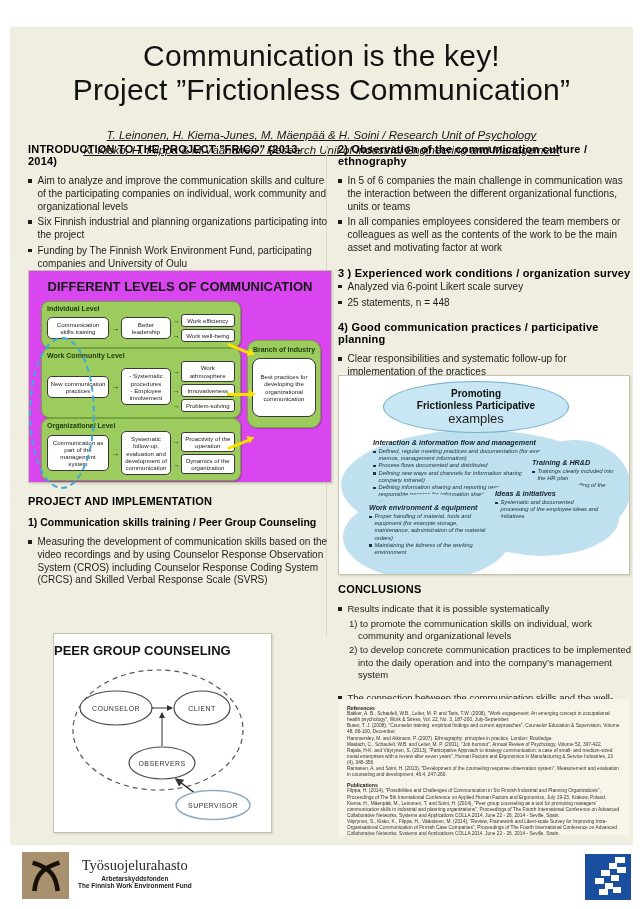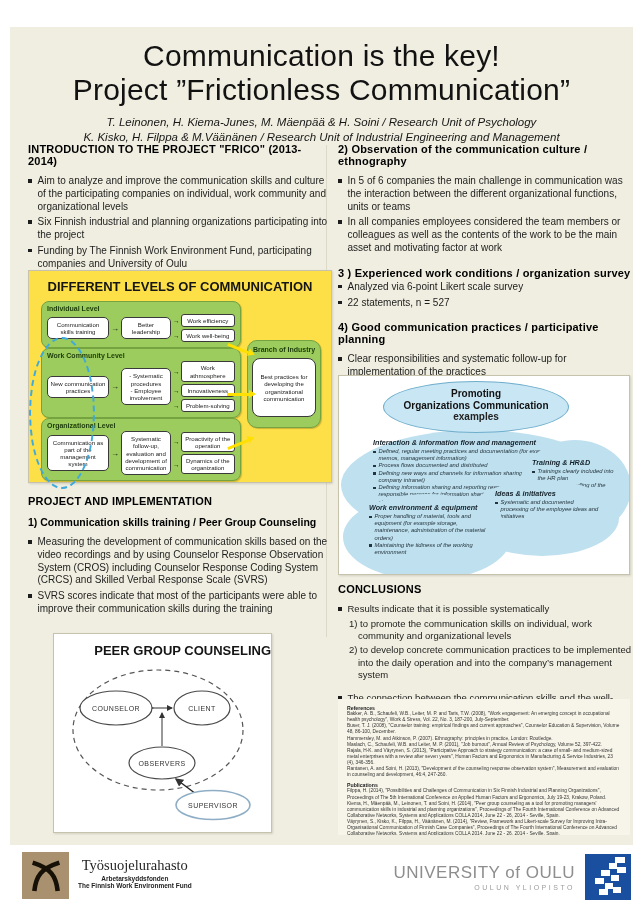"T. Leinonen, H. Kiema-Junes, M." .authors { margin-top: 9px -> 22px; text-decoration: none -> underline }
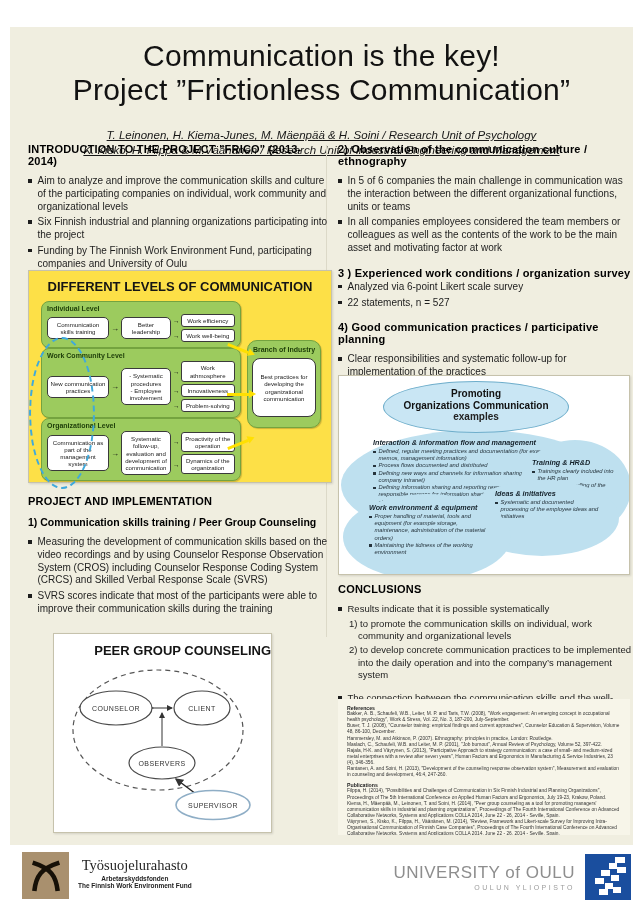"DIFFERENT LEVELS OF COMMUNICATION" .d1 { background: #fde047 -> #d946ef }
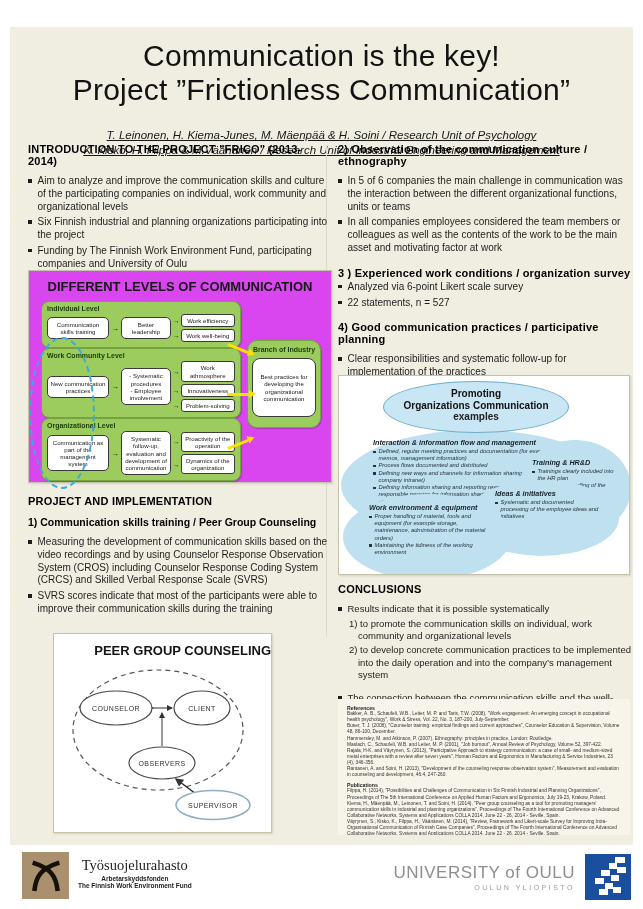"22 statements, n = 527" span { text: 22 statements, n = 527 -> 25 statements, n = 448 }
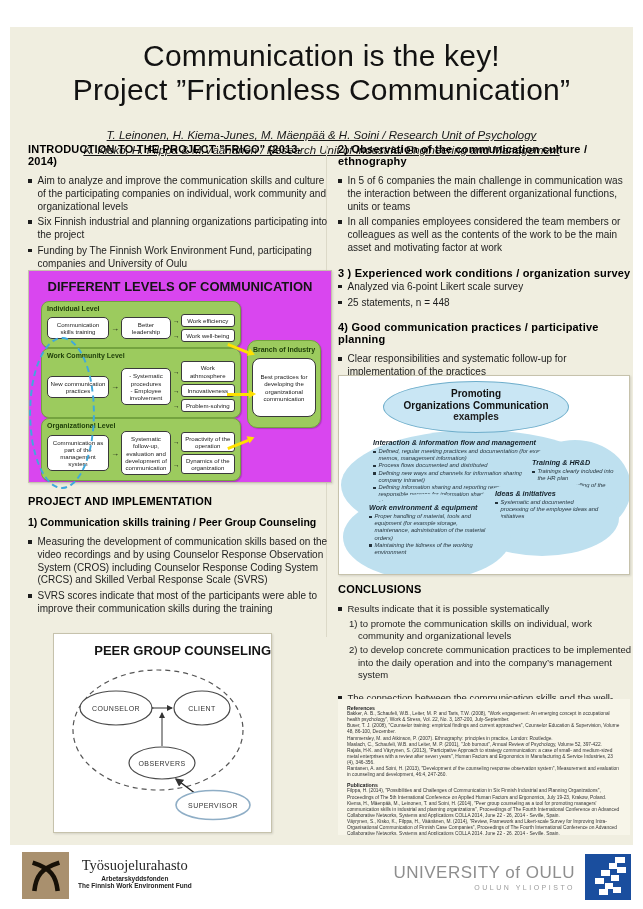"Organizations Communication" div.l2 { text: Organizations Communication -> Frictionless Participative }
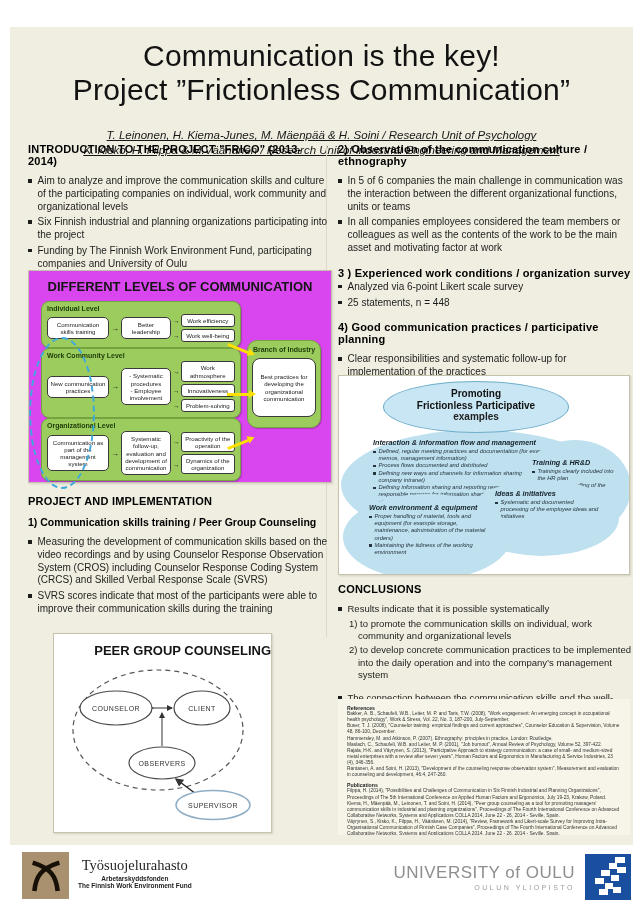"examples" .bub-hdr .l3 { font-size: 10px -> 13px; font-weight: bold -> normal }
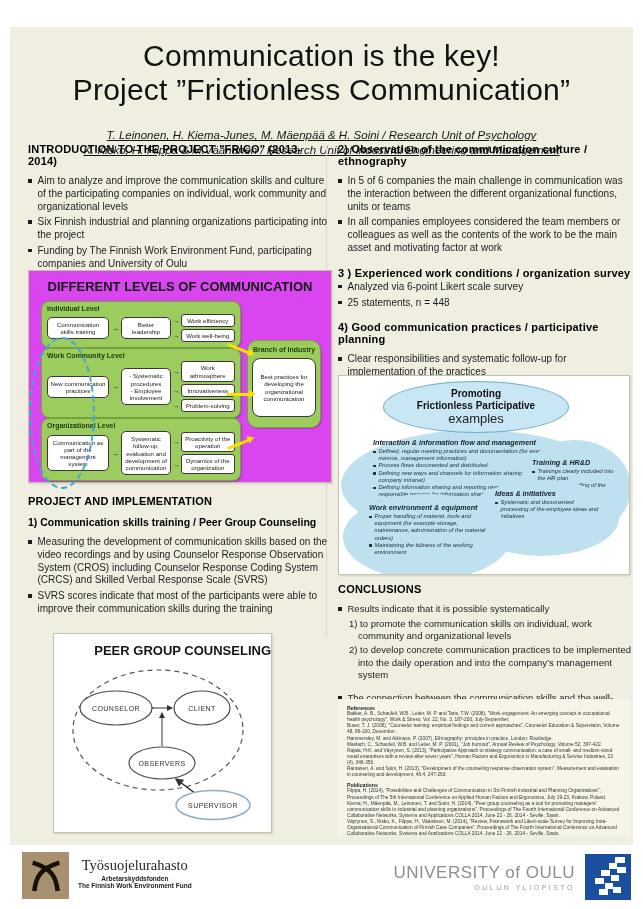"SVRS scores indicate that most" div.bullet { html: <div> <span></span> <span>SVRS scores indicate that most of the participants were able to improve their communication skills during the training</span> </div> -> none }
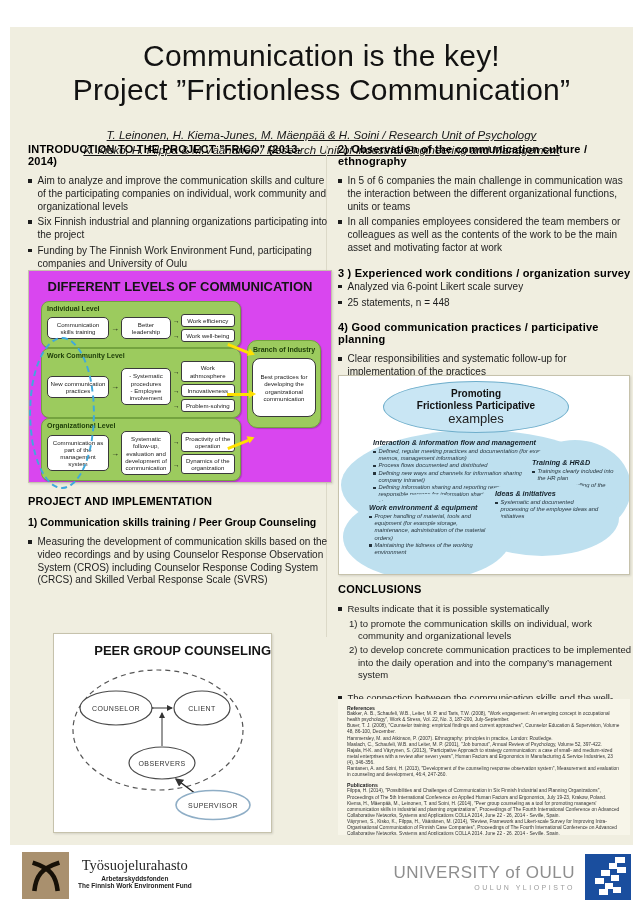"PEER GROUP COUNSELING" .peer-title { text-align: right -> left }
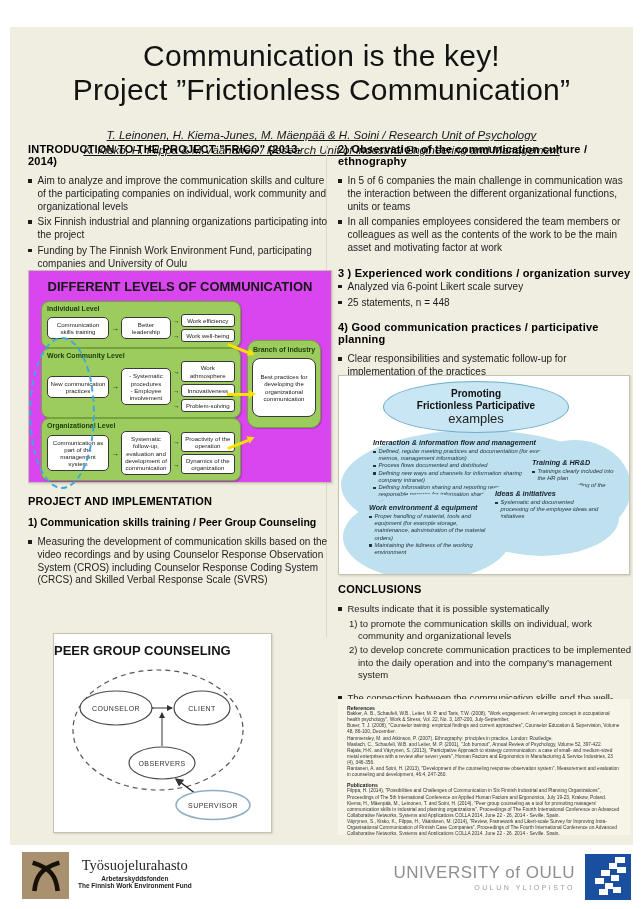"UNIVERSITY of OULU" div.oulu { html: <div> <div>UNIVERSITY of OULU</div> <div>OULUN YLIOPISTO</div> </div> -> none }
